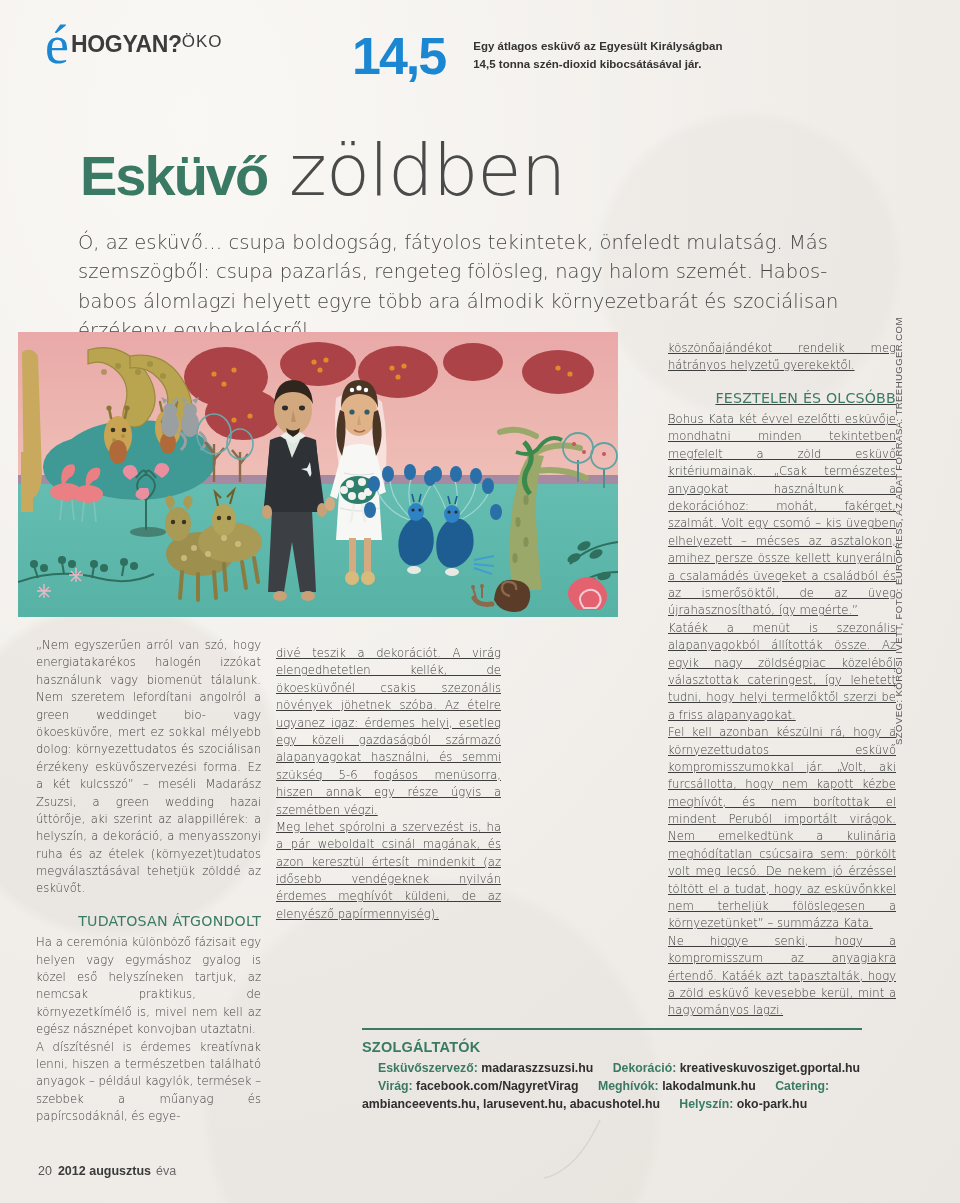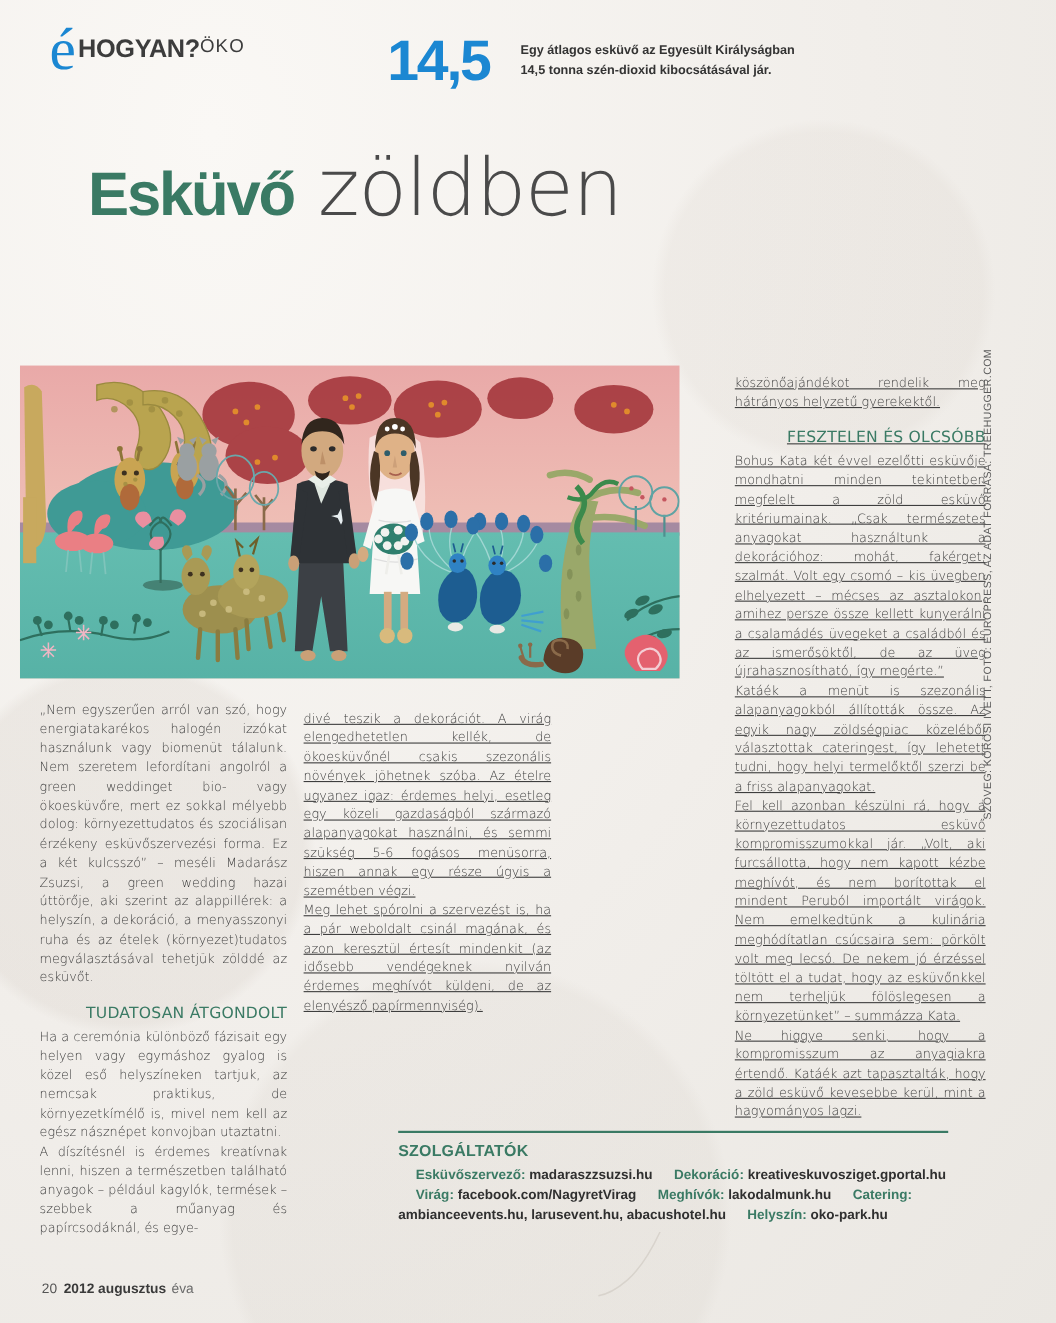"Ó, az esküvő… csupa boldogság," div.lede { html: none -> <div>Ó, az esküvő… csupa boldogság, fátyolos tekintetek, önfeledt mulatság. Más szemszögből: csupa pazarlás, rengeteg fölösleg, nagy halom szemét. Habos-babos álomlagzi helyett egyre több ara álmodik környezetbarát és szociálisan érzékeny egybekelésről.</div> }
